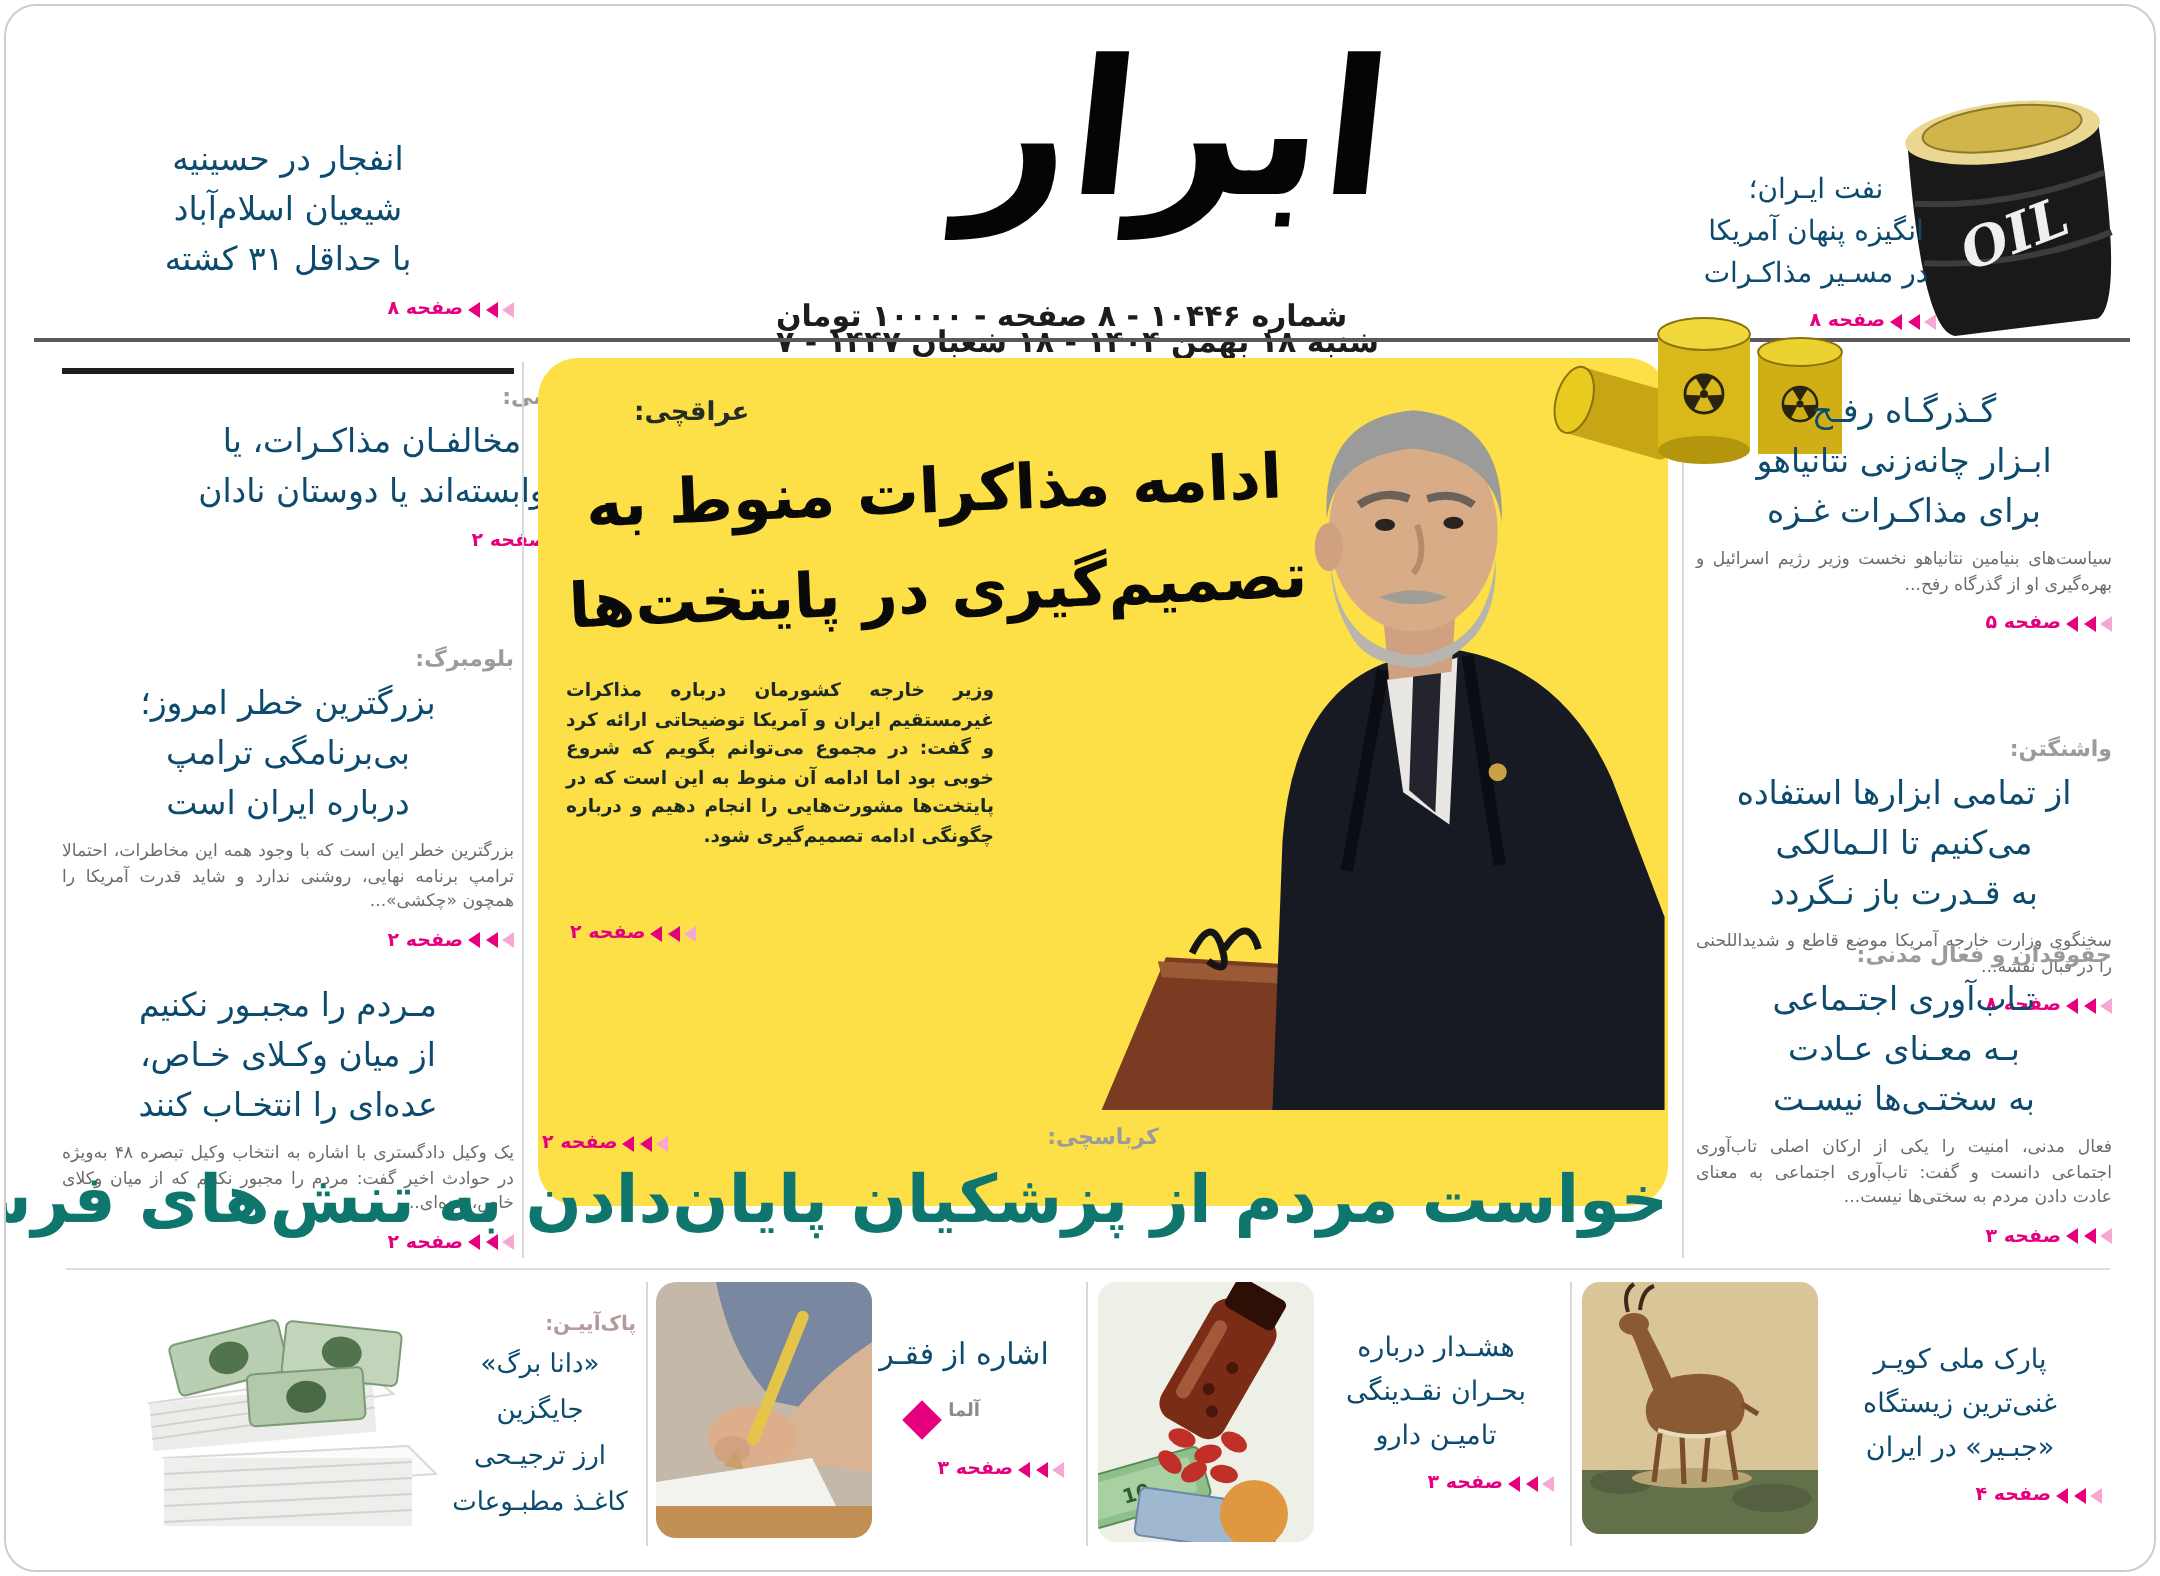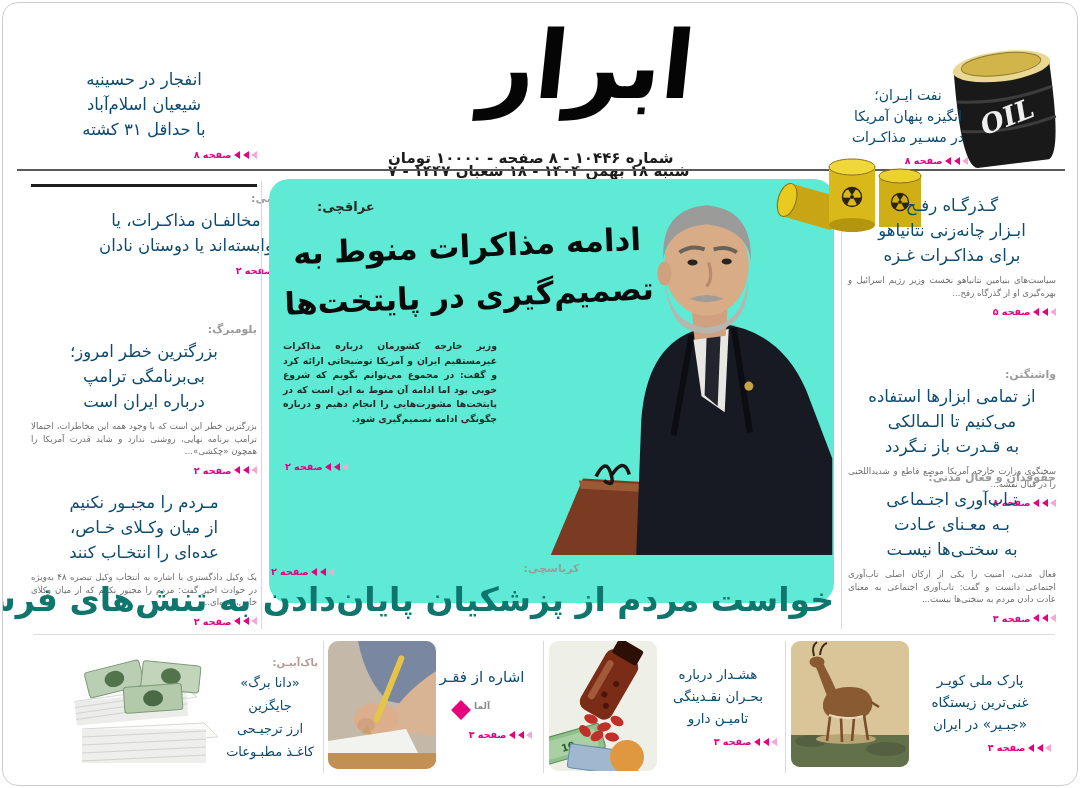"عراقچی:" .lead-box { background: #5eead4 -> #fde047 }
